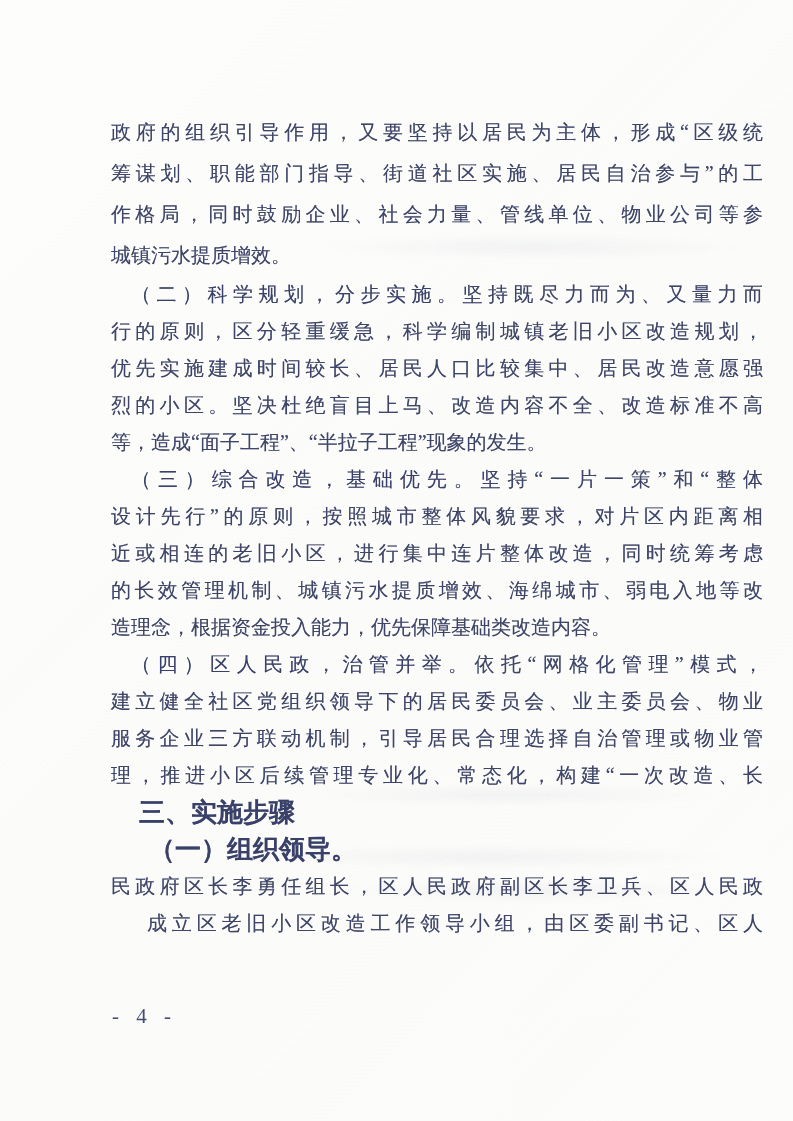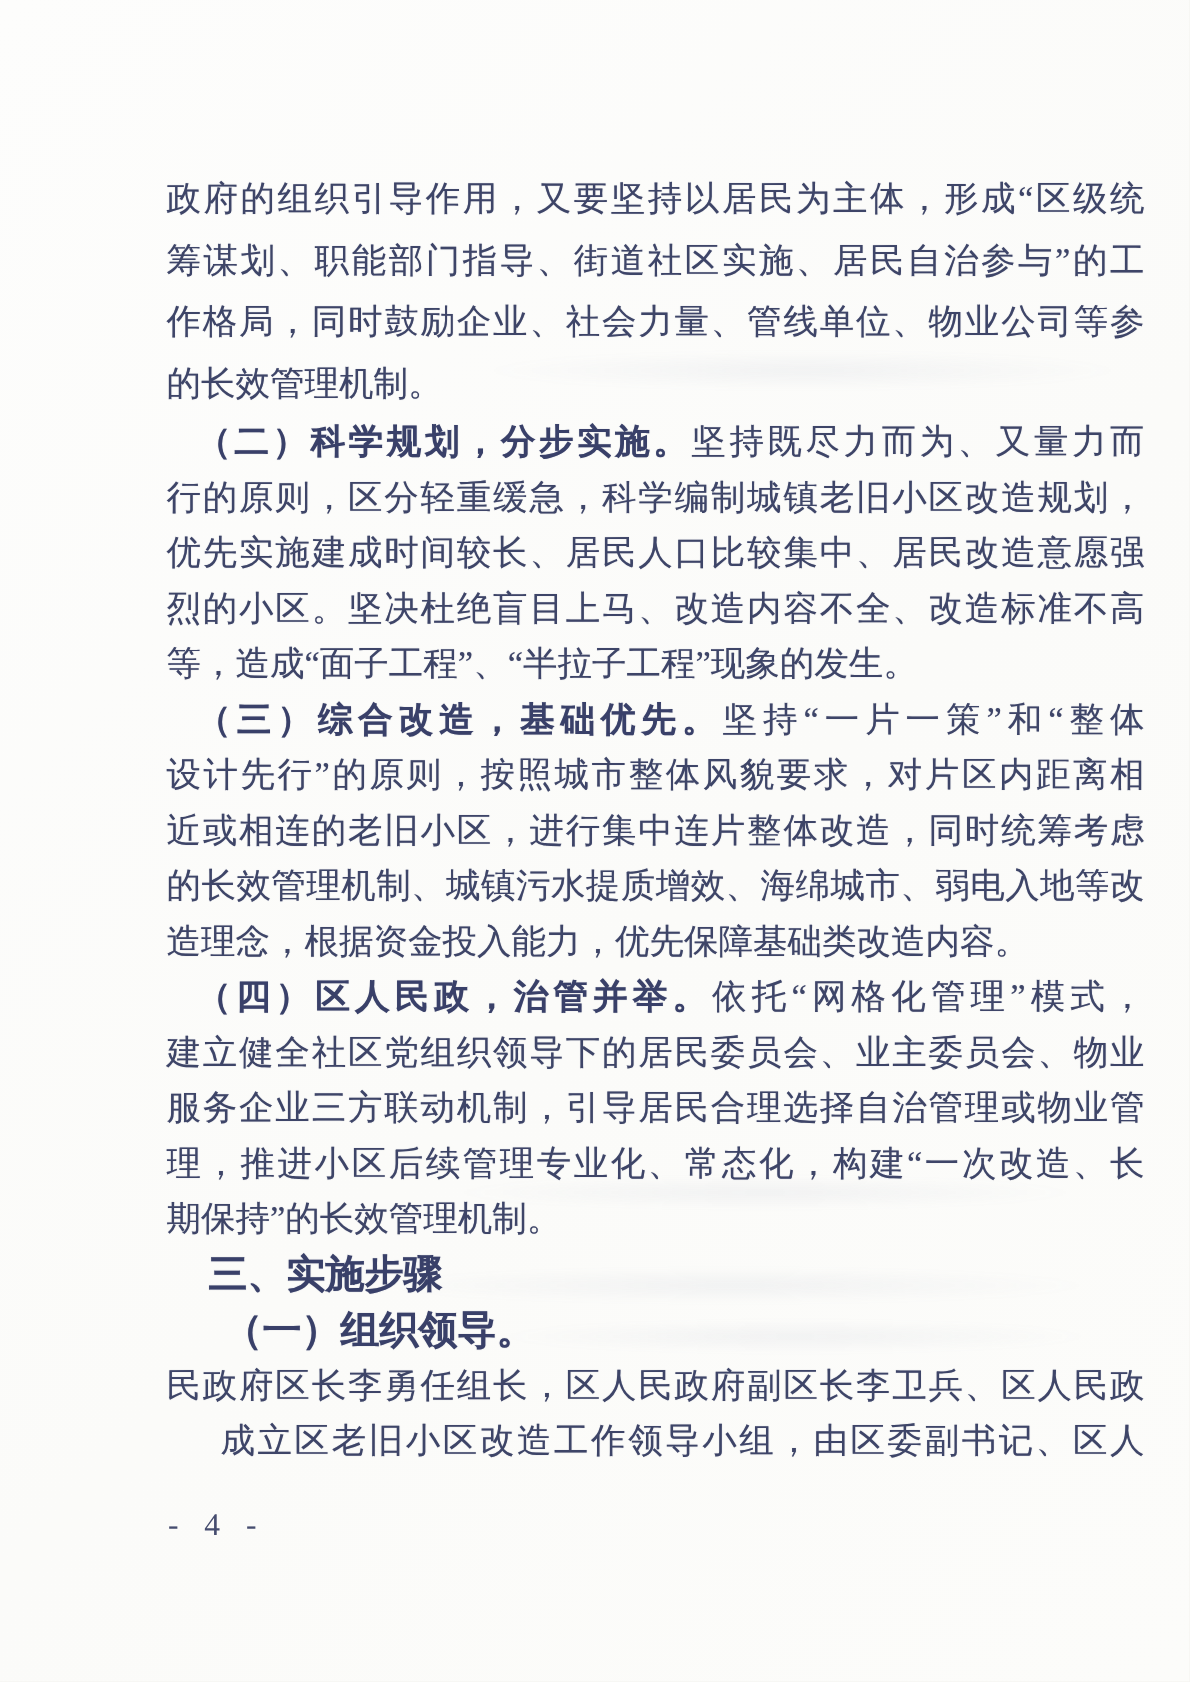"政府的组织引导作用，又要坚持以居民为主体，形成“区级统" .line { font-size: 23px -> 20px }
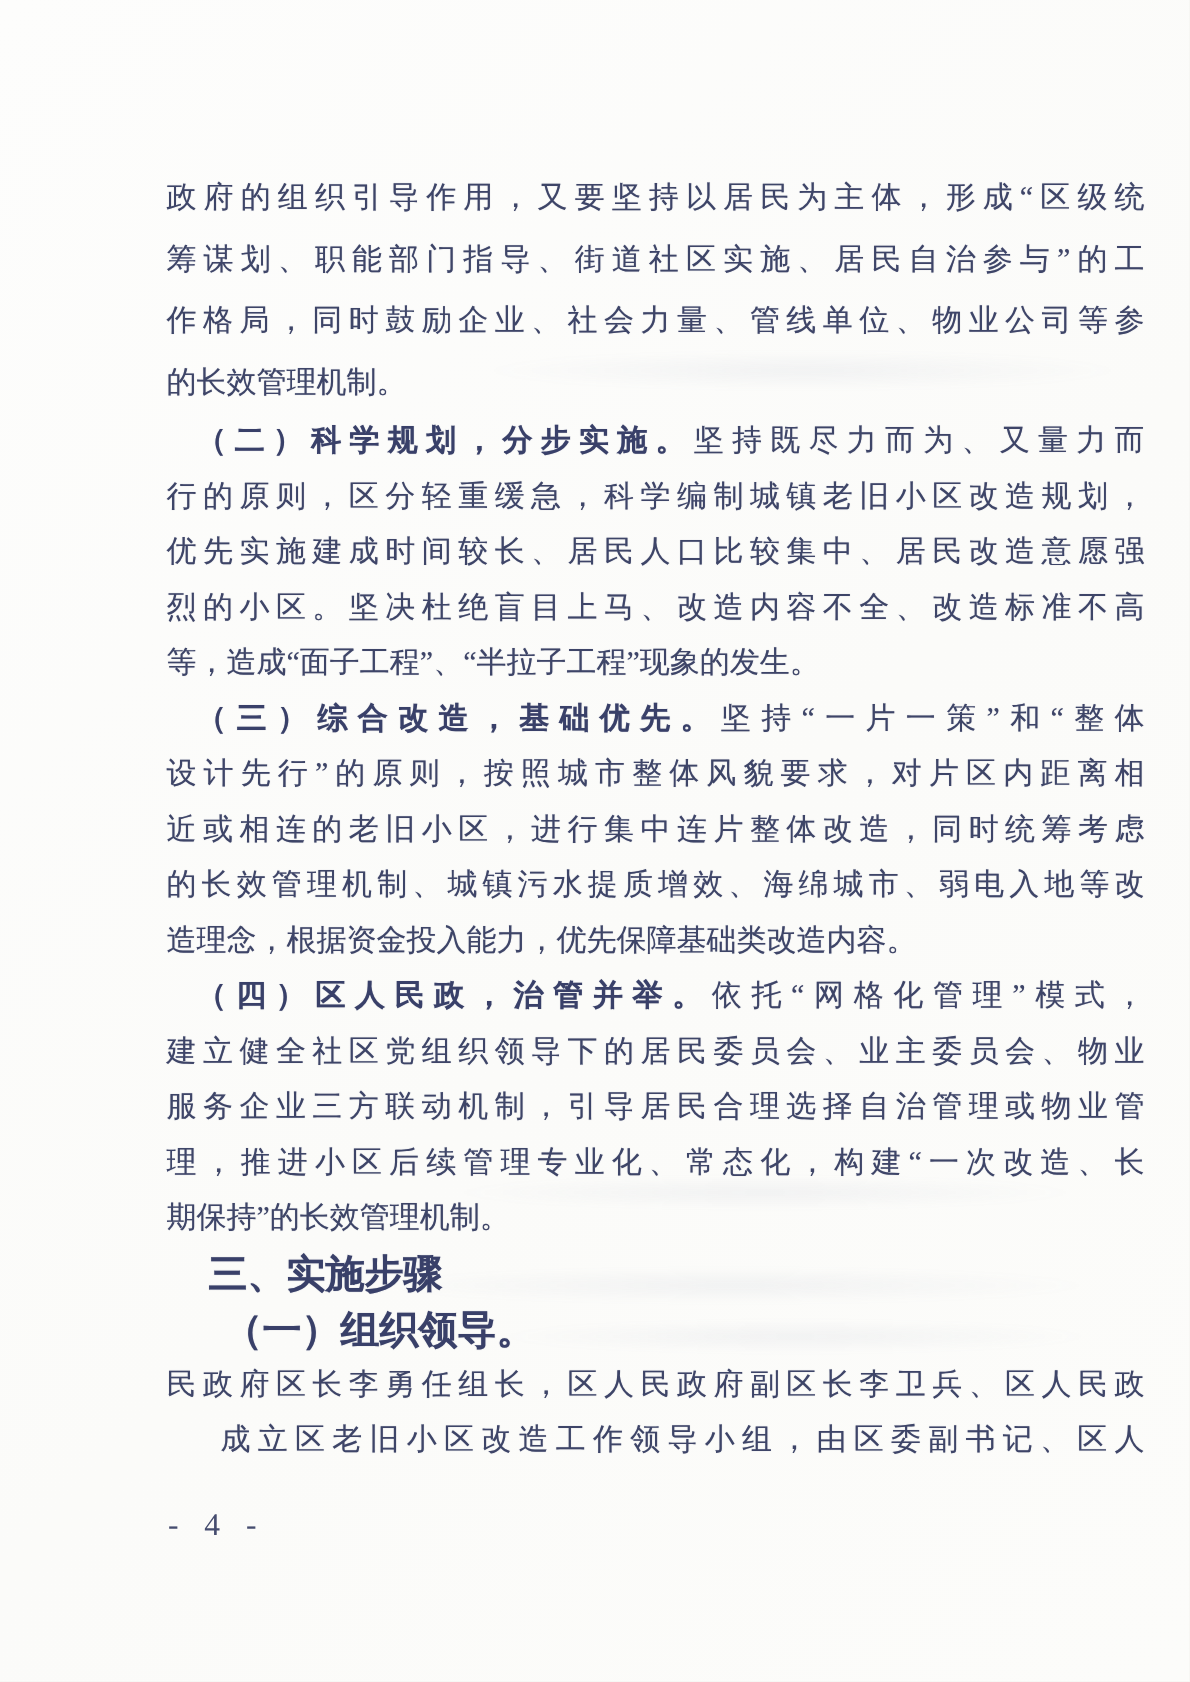"的长效管理机制。" div.line { text: 的长效管理机制 -> 城镇污水提质增效 }
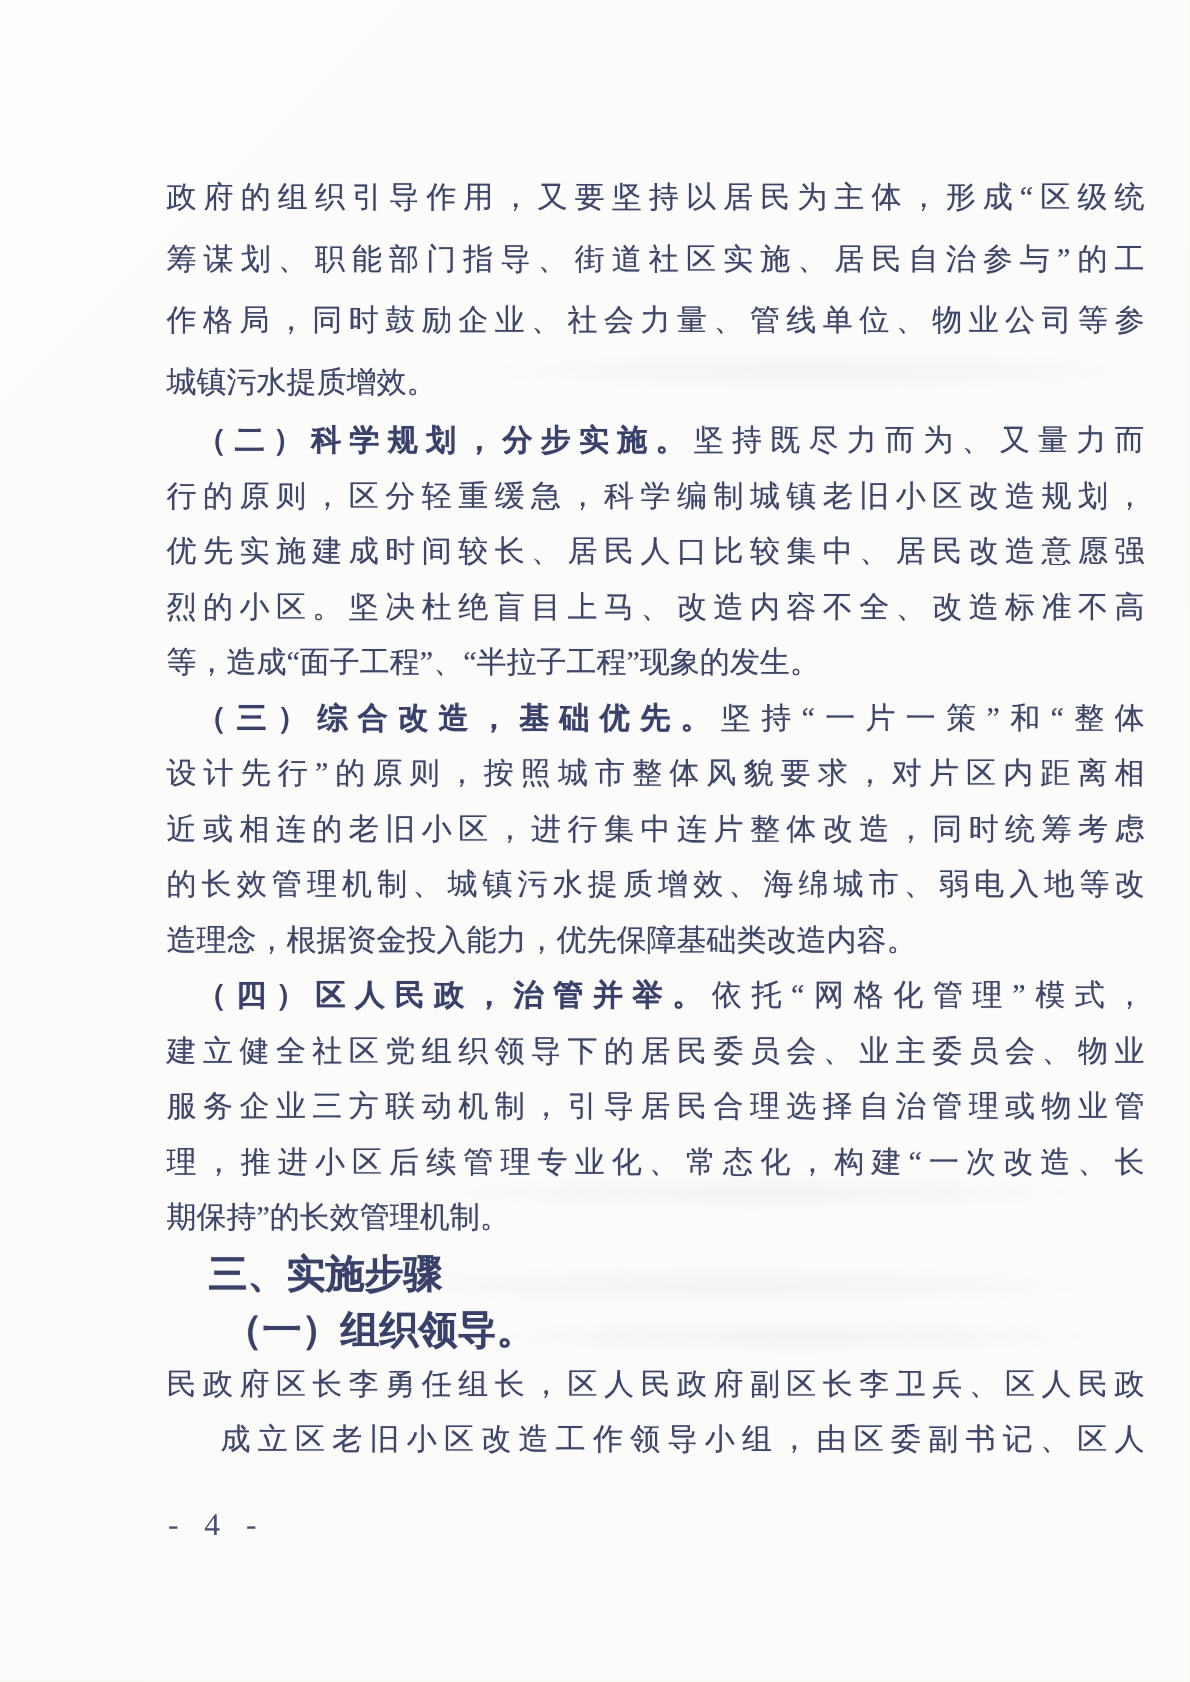"（二）科学规划，分步实施。" .b { font-weight: bold -> normal }
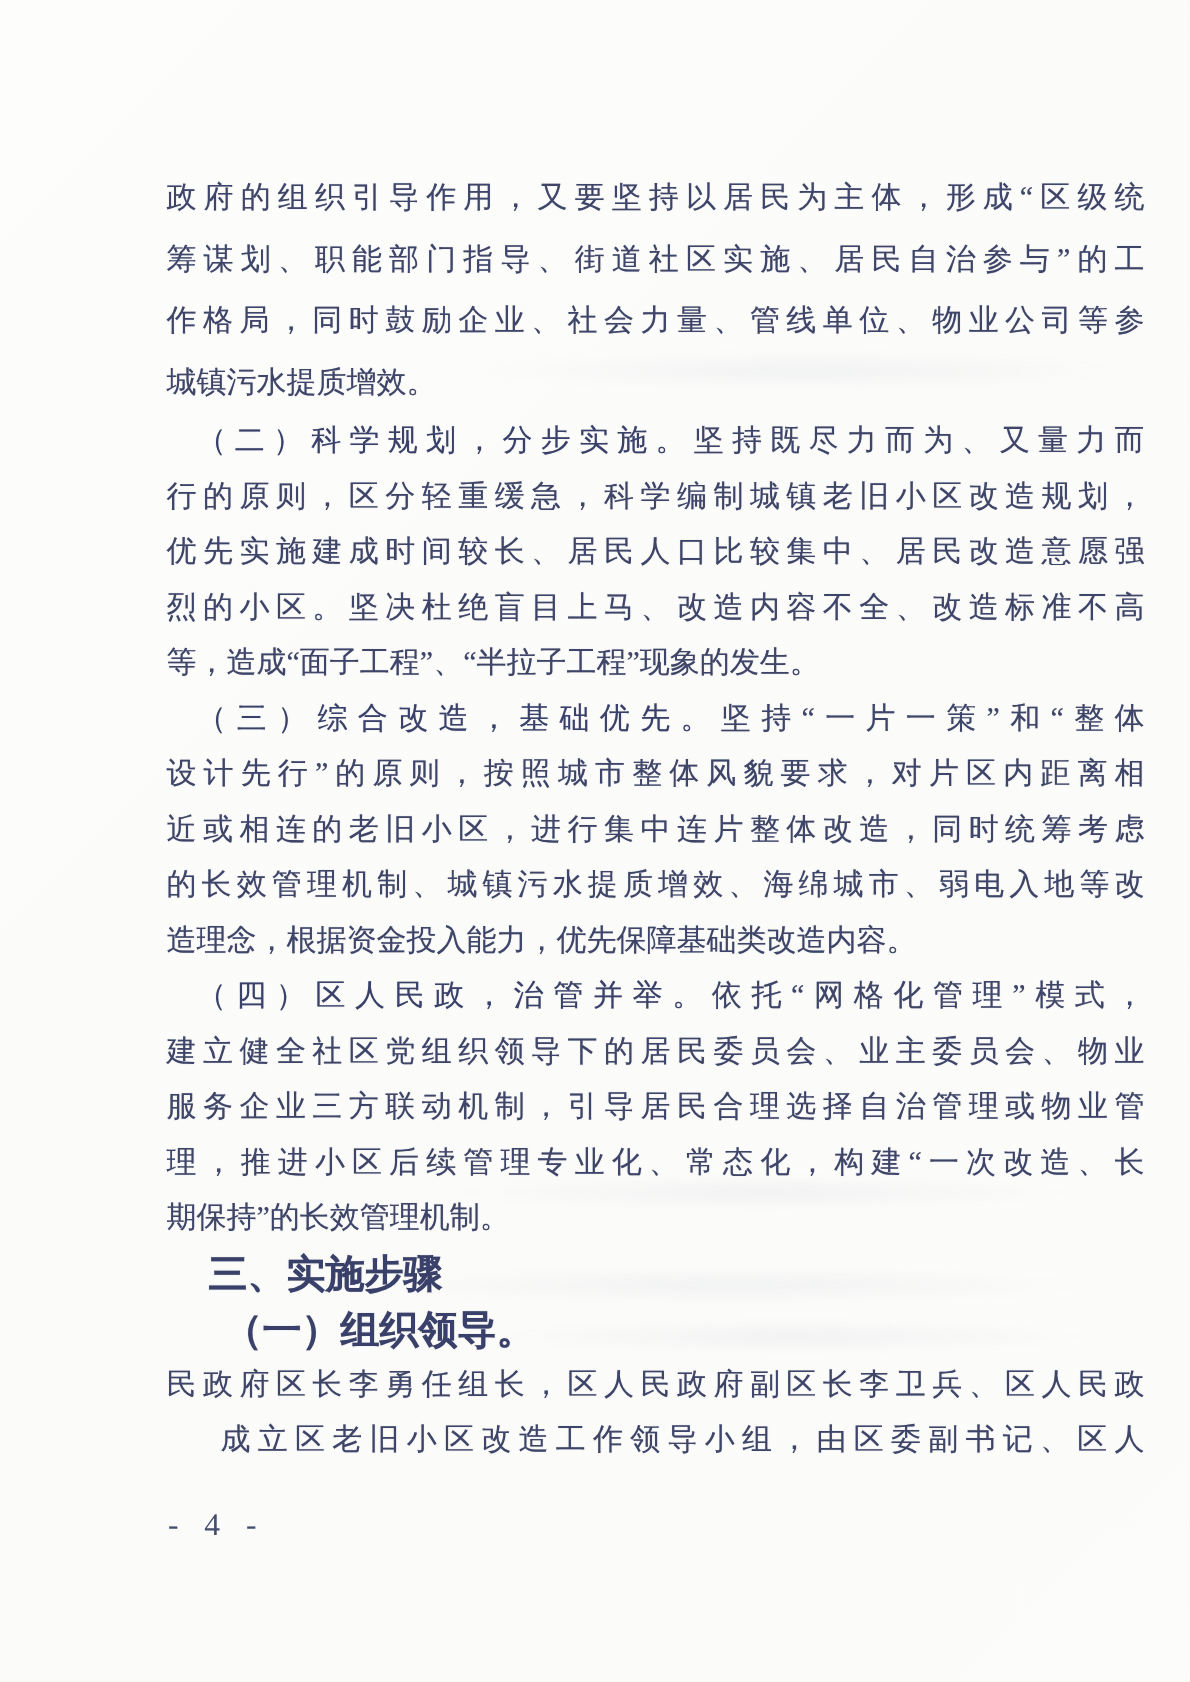"期保持”的长效管理机制。" div.line { html: <div>期保持”的长效管理机制。</div> -> none }
